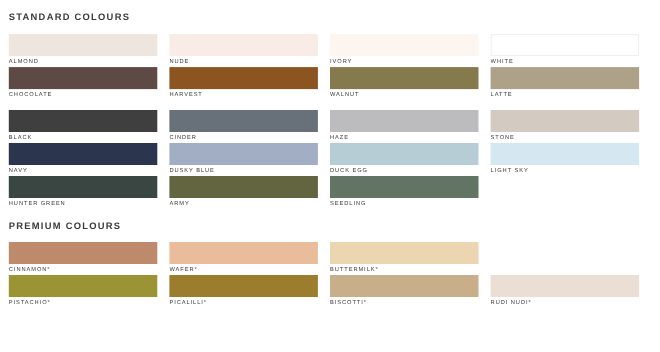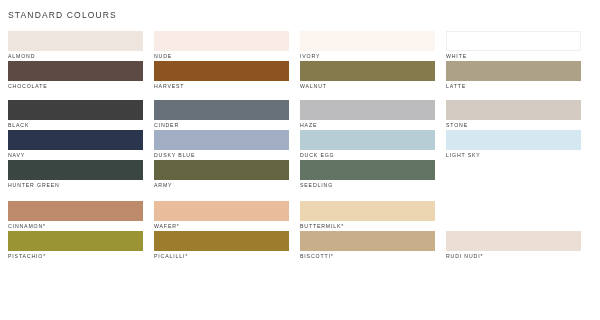"STANDARD COLOURS" .section-heading { font-weight: 400 -> 700 }
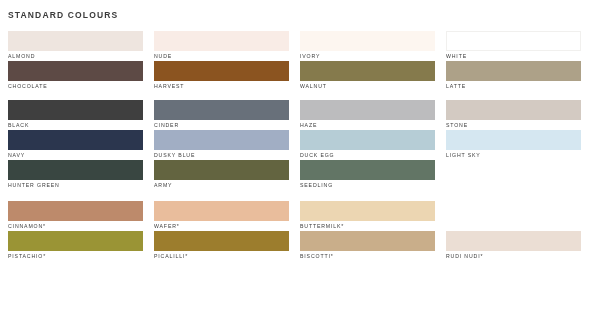"PREMIUM COLOURS" div.section-heading { html: none -> <div>PREMIUM COLOURS</div> }
